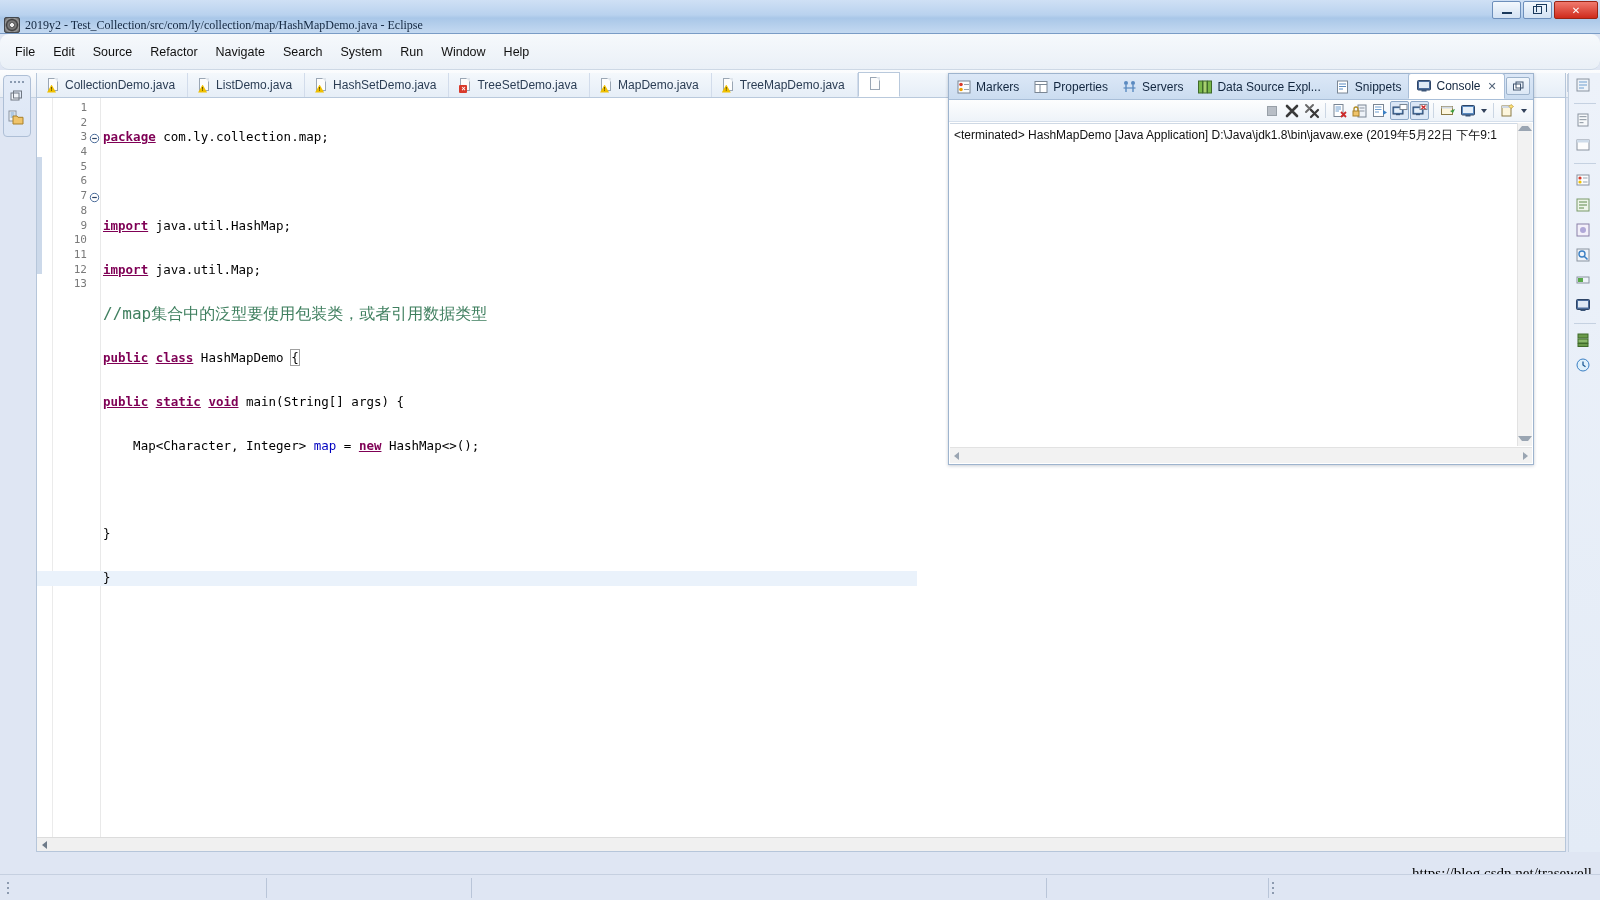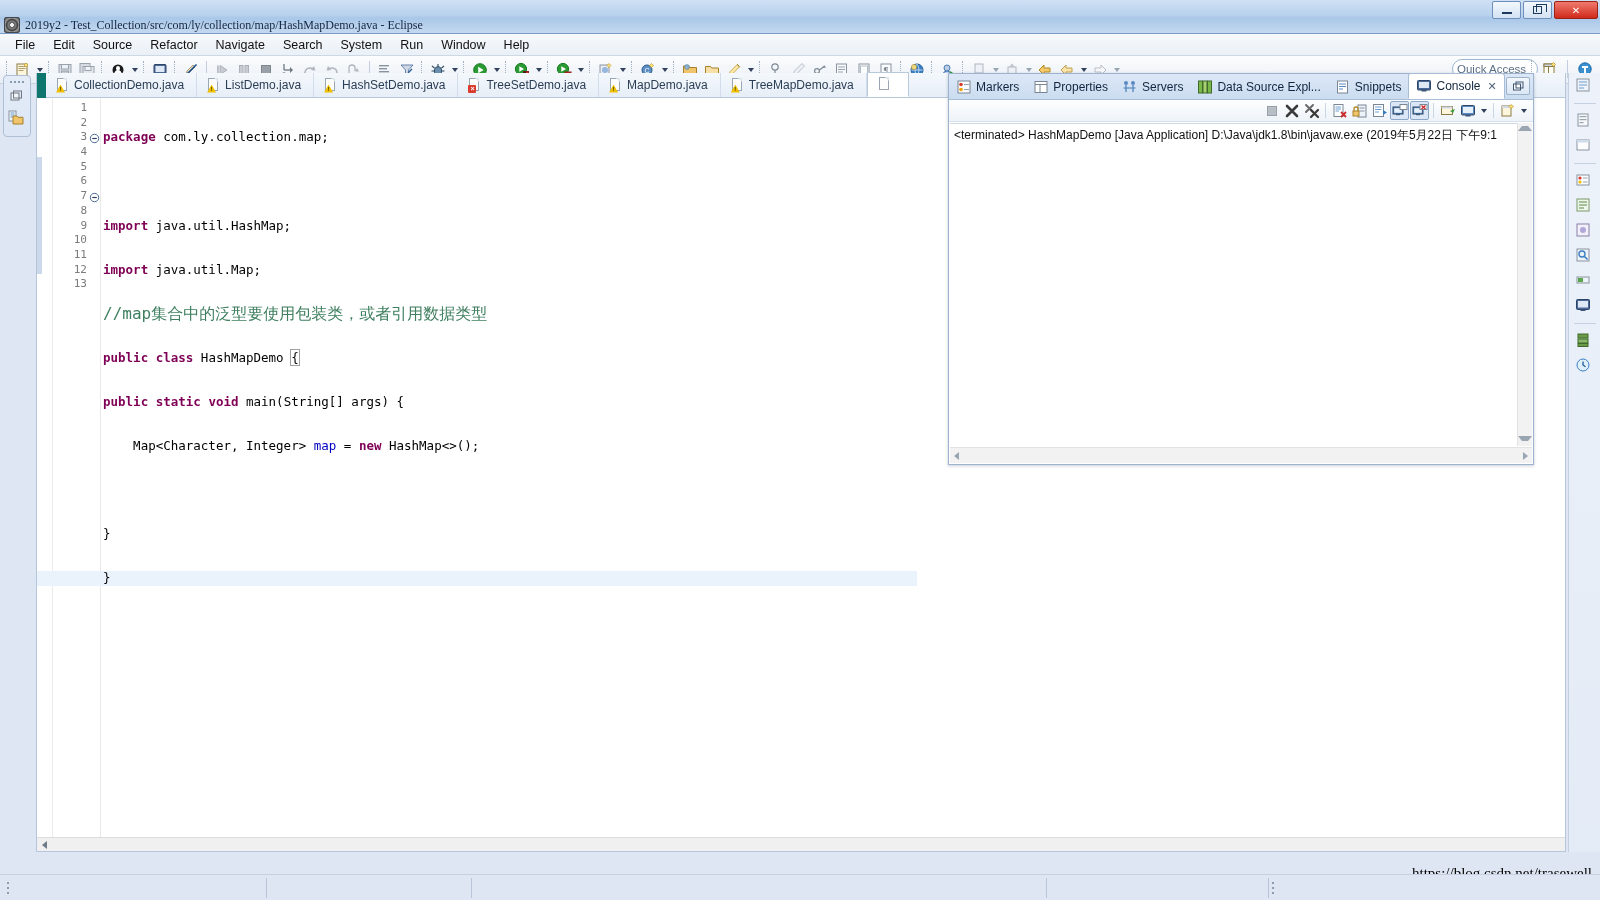"File" .menubar { border-radius: none -> 9px; height: 22px -> 36px }
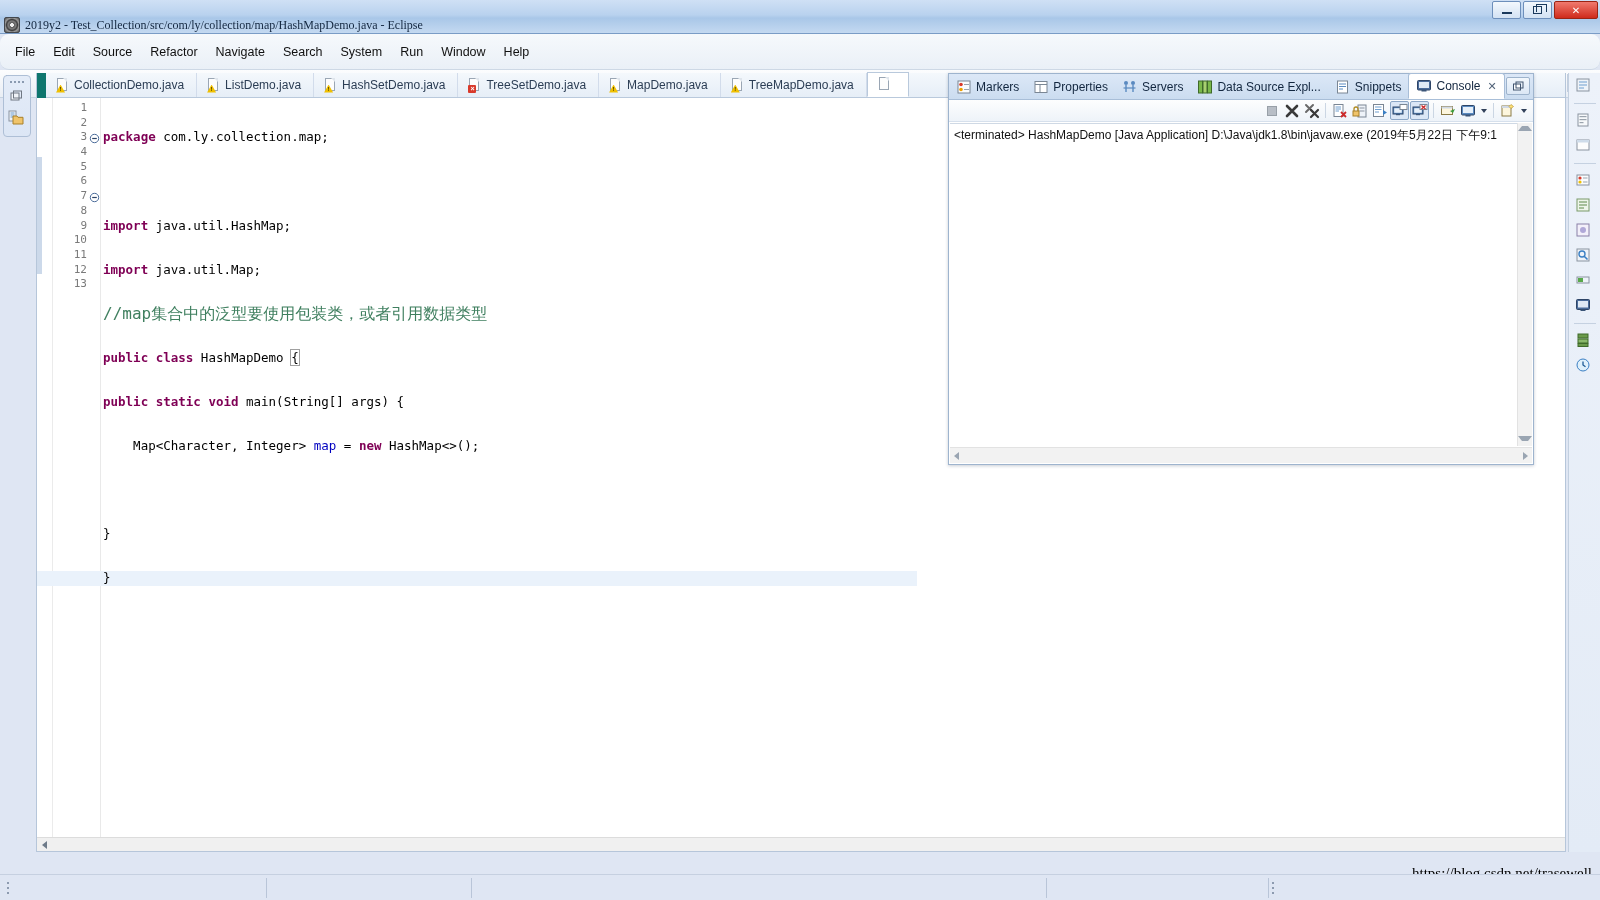"CollectionDemo.java" .editor-area { padding-left: 9px -> none }
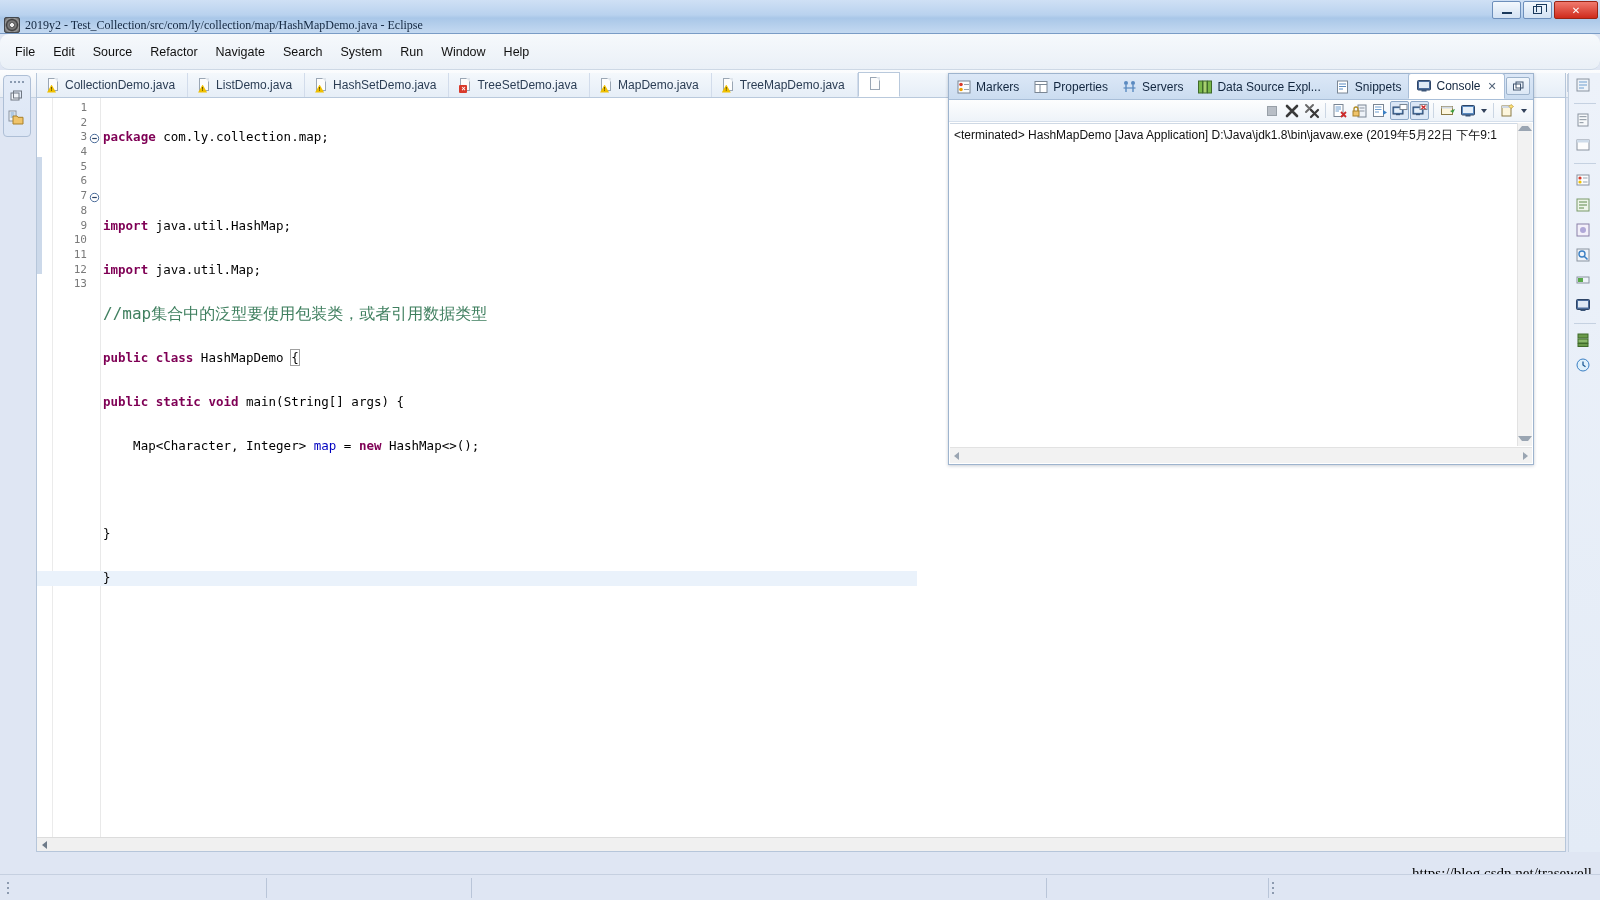"package" .kw { text-decoration: none -> underline }
